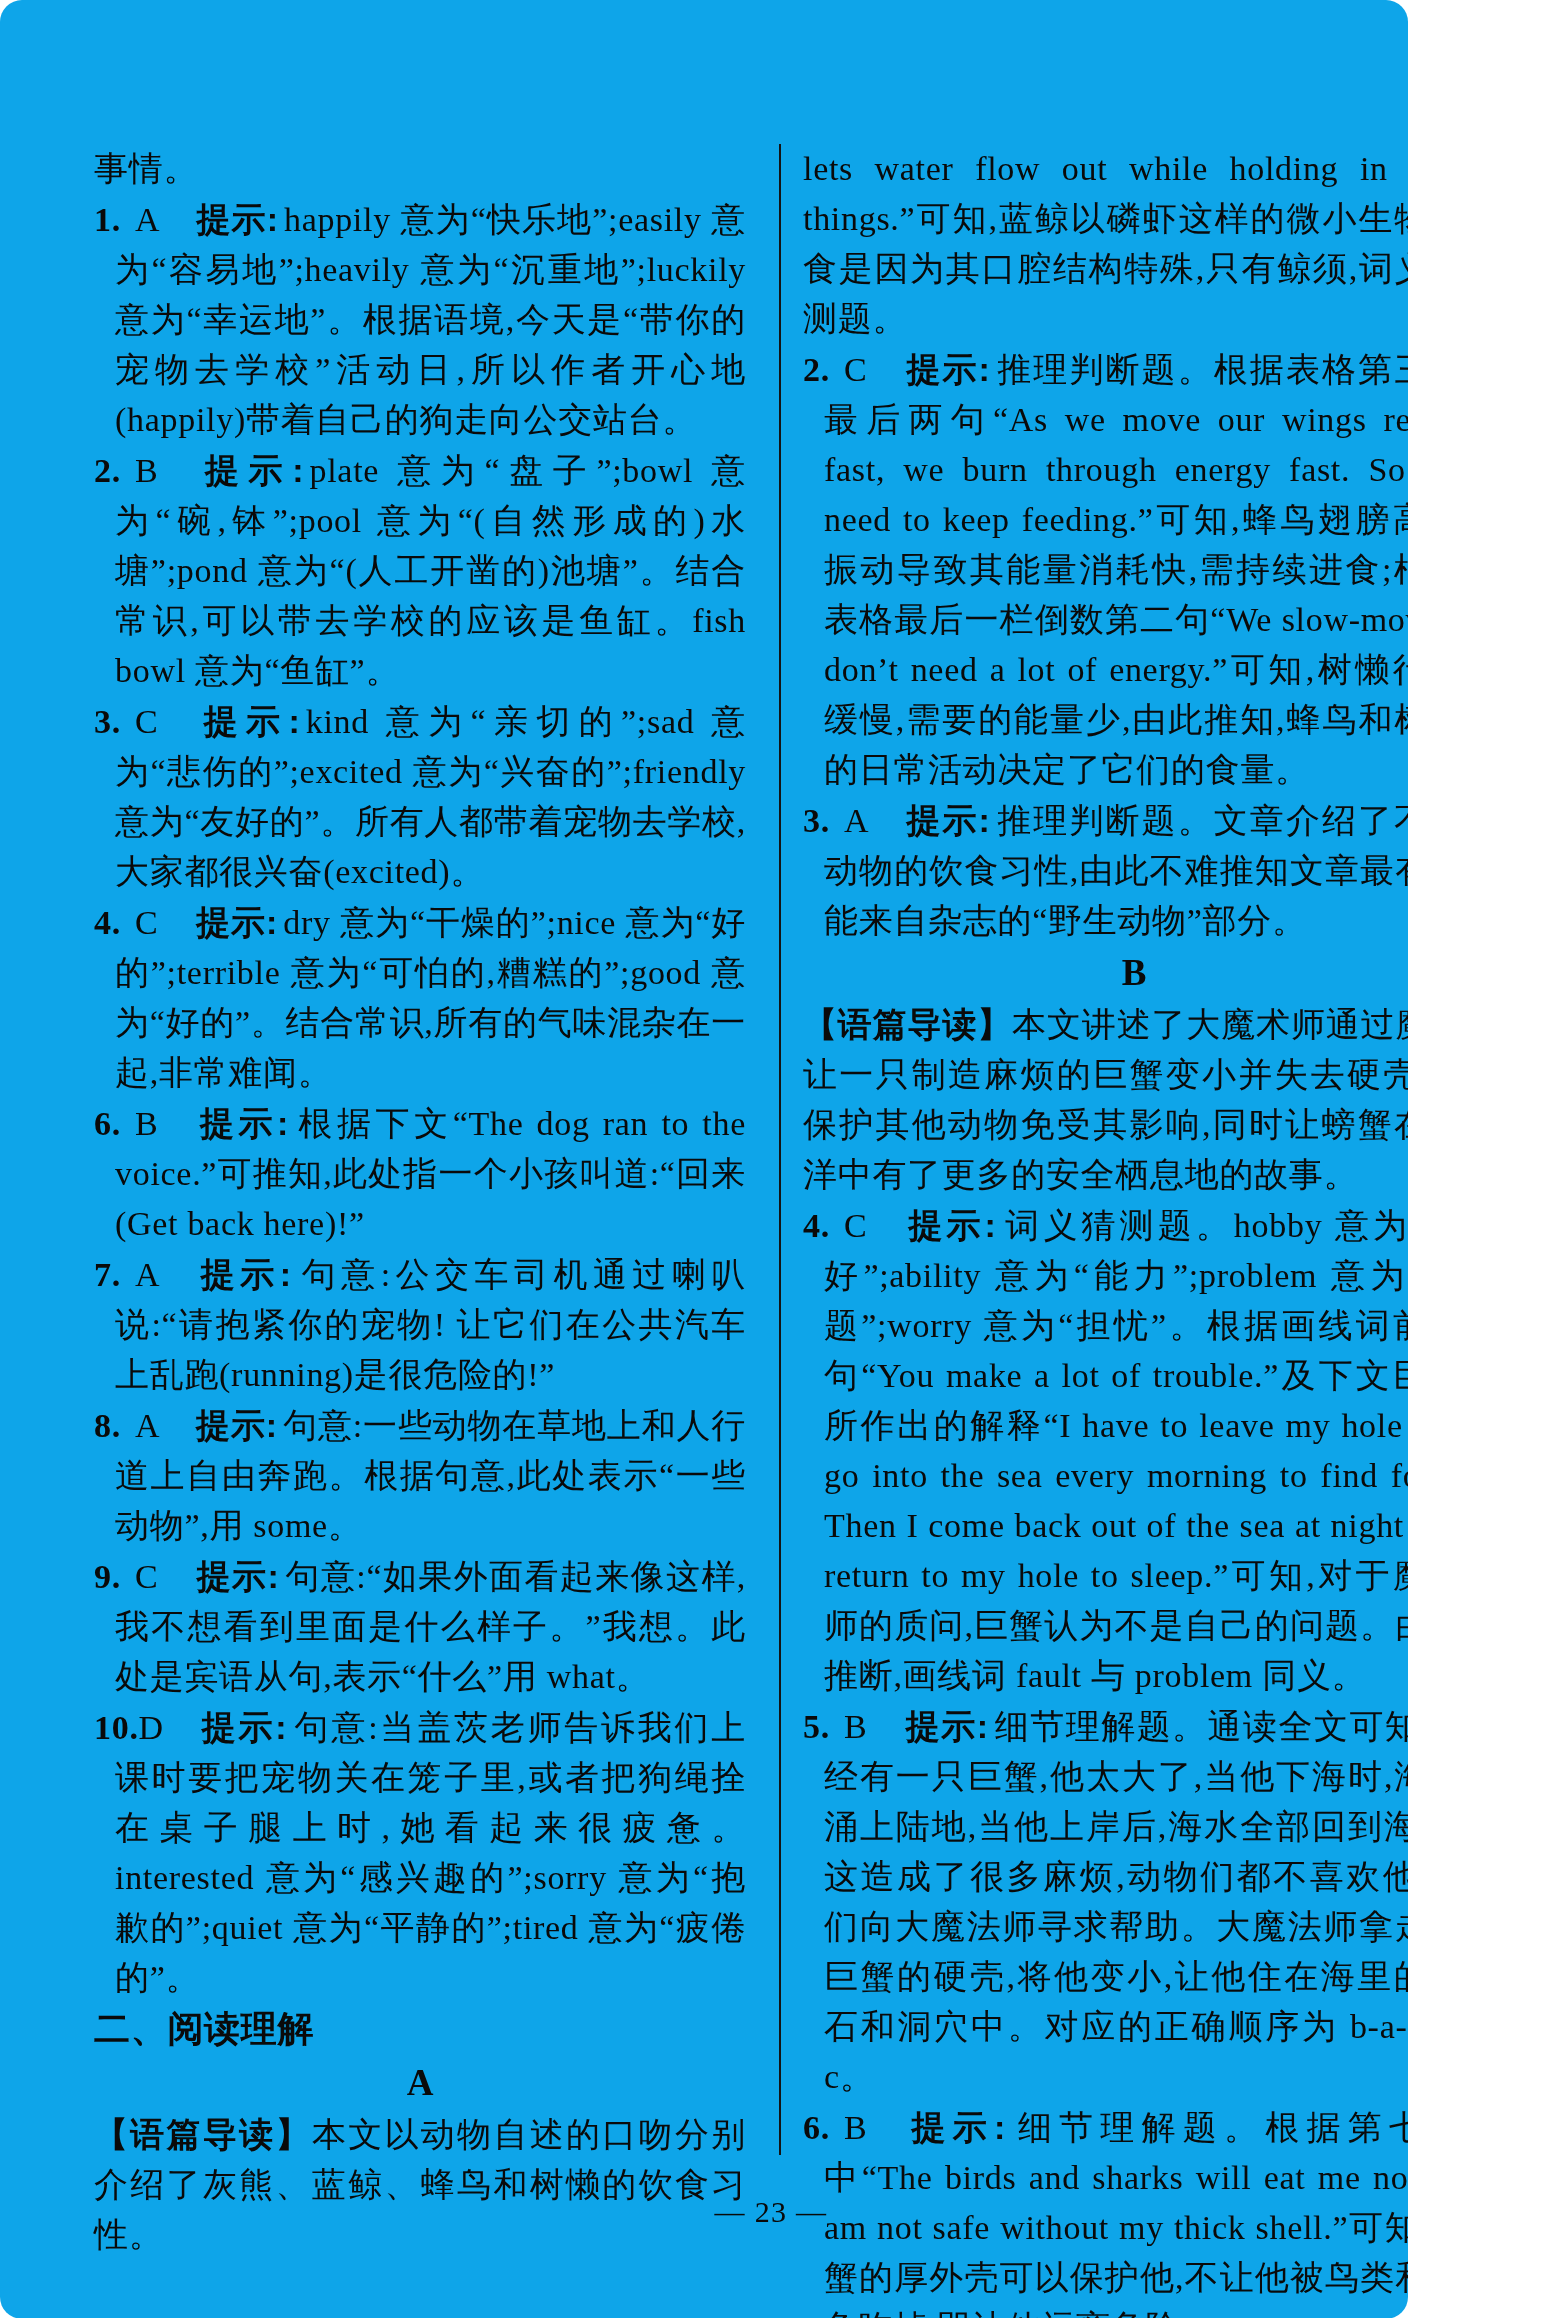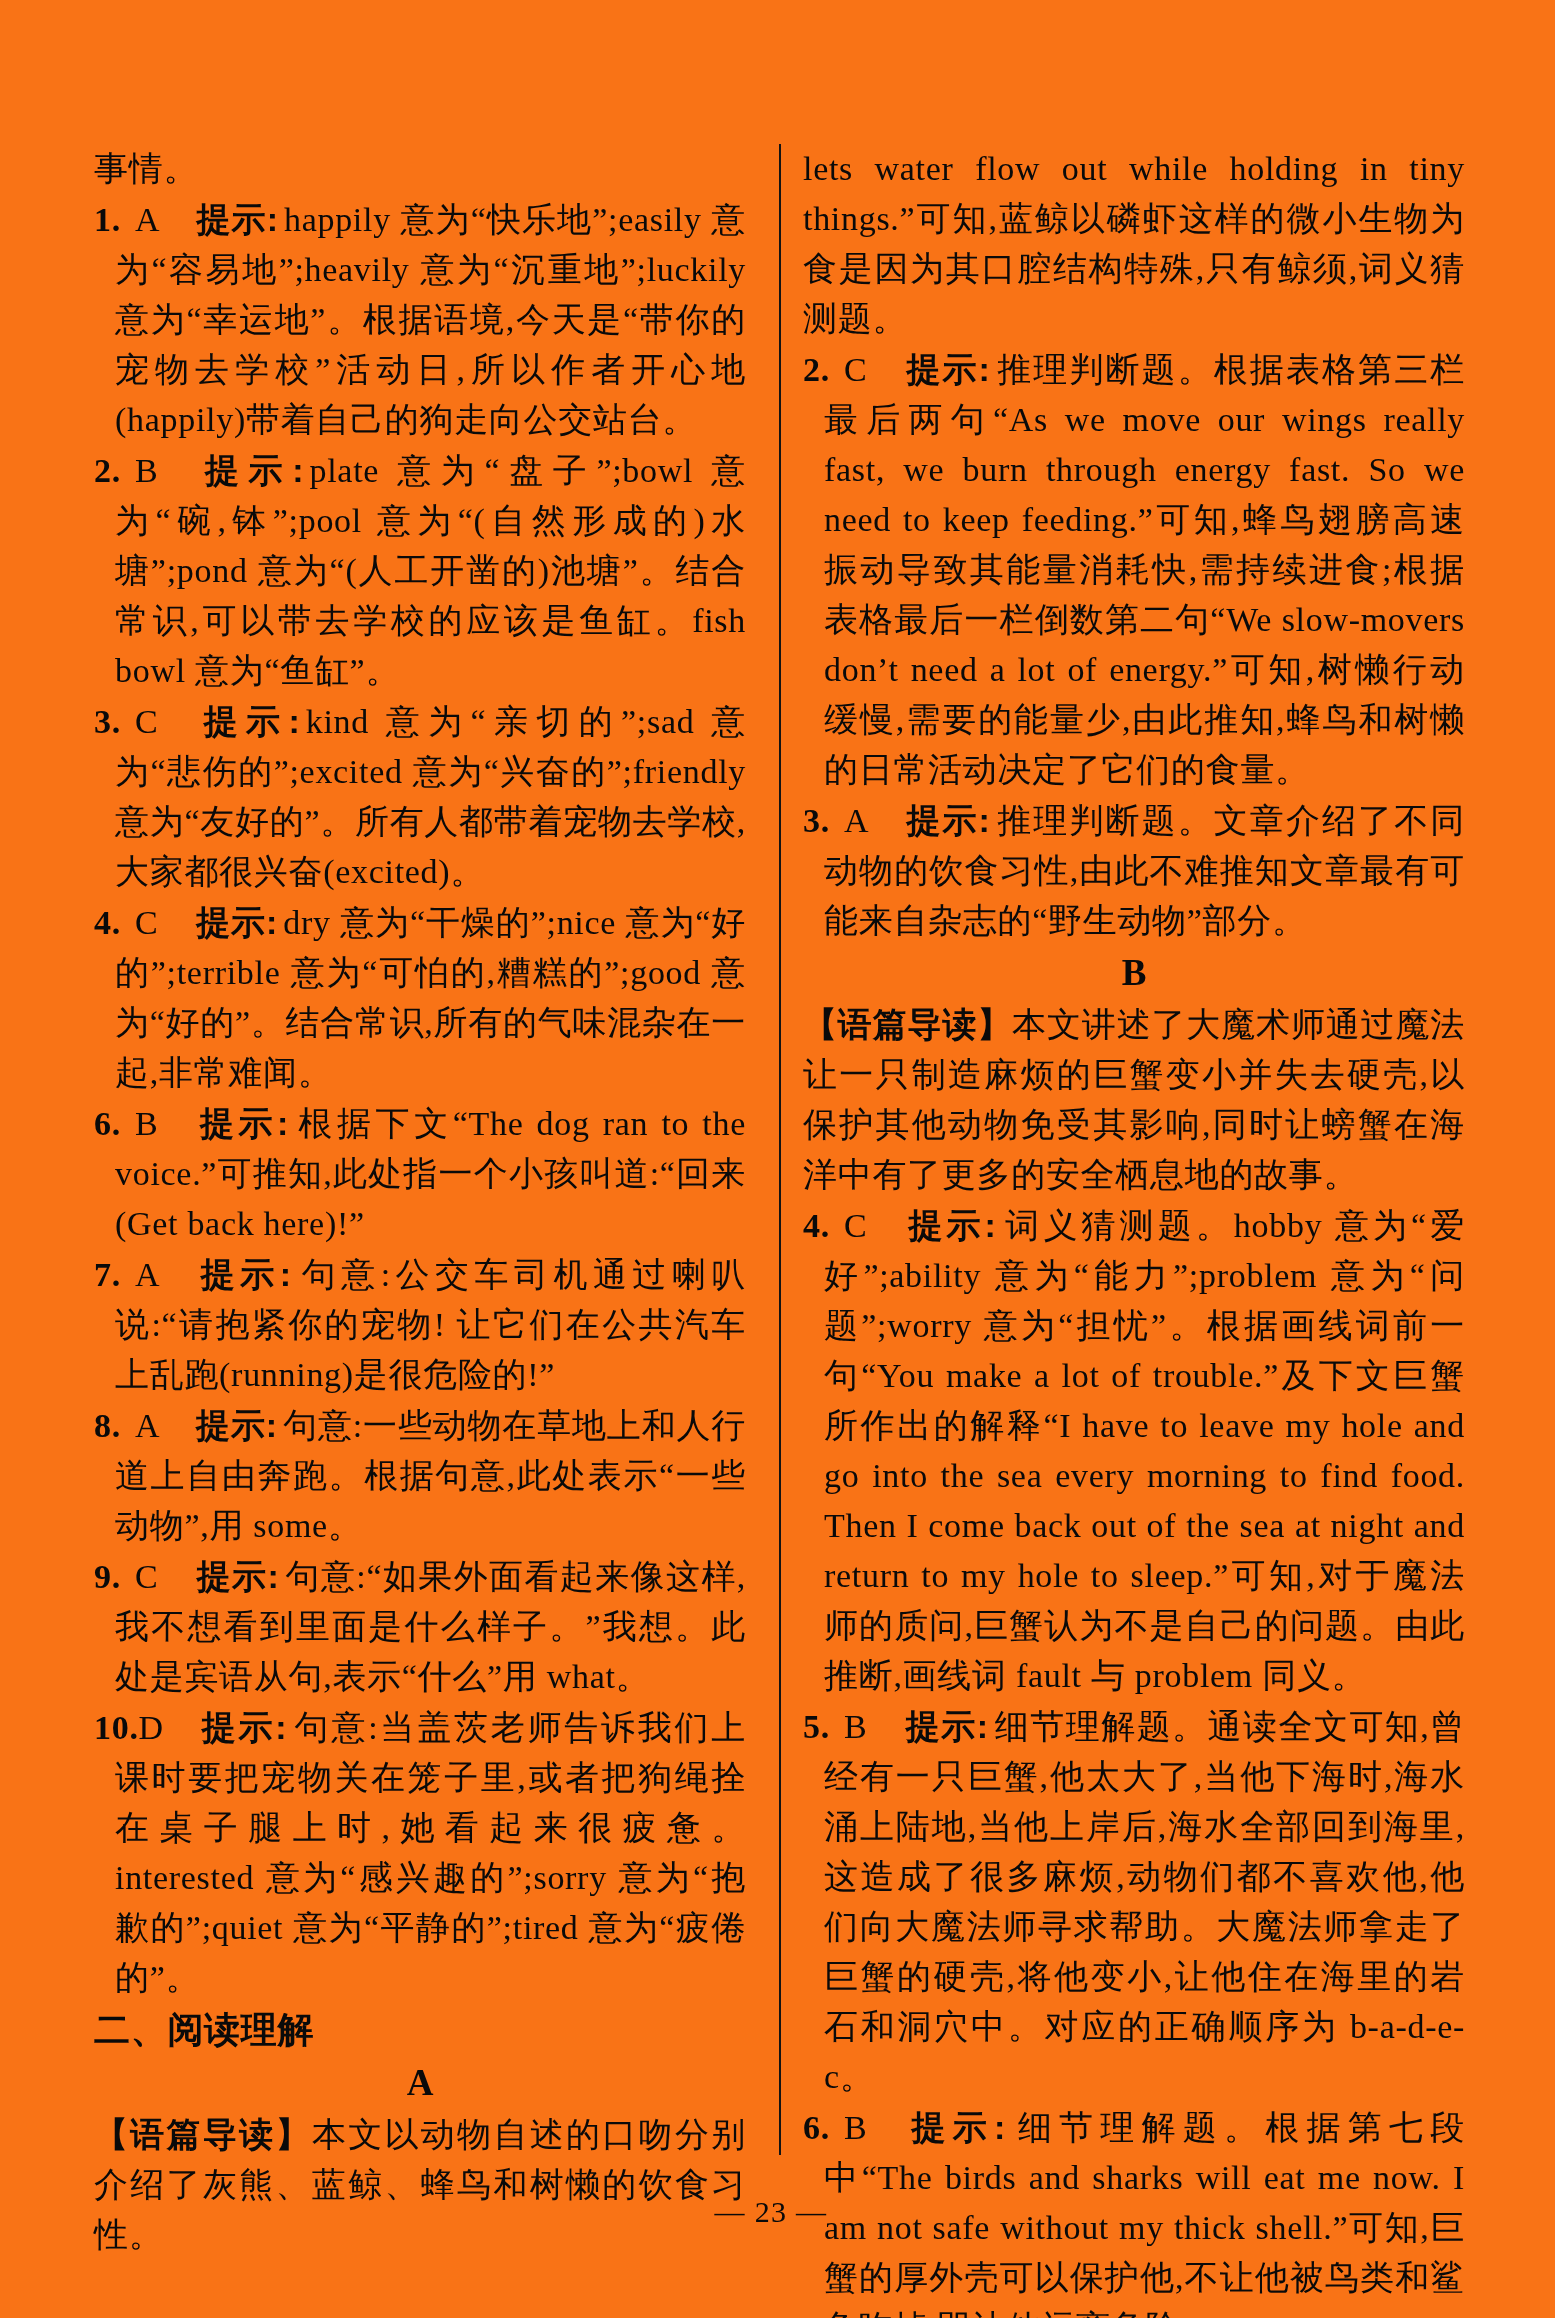"事情。" .page { background: #f97316 -> #0ea5e9; border-radius: none -> 22px; width: 1555px -> 1408px }
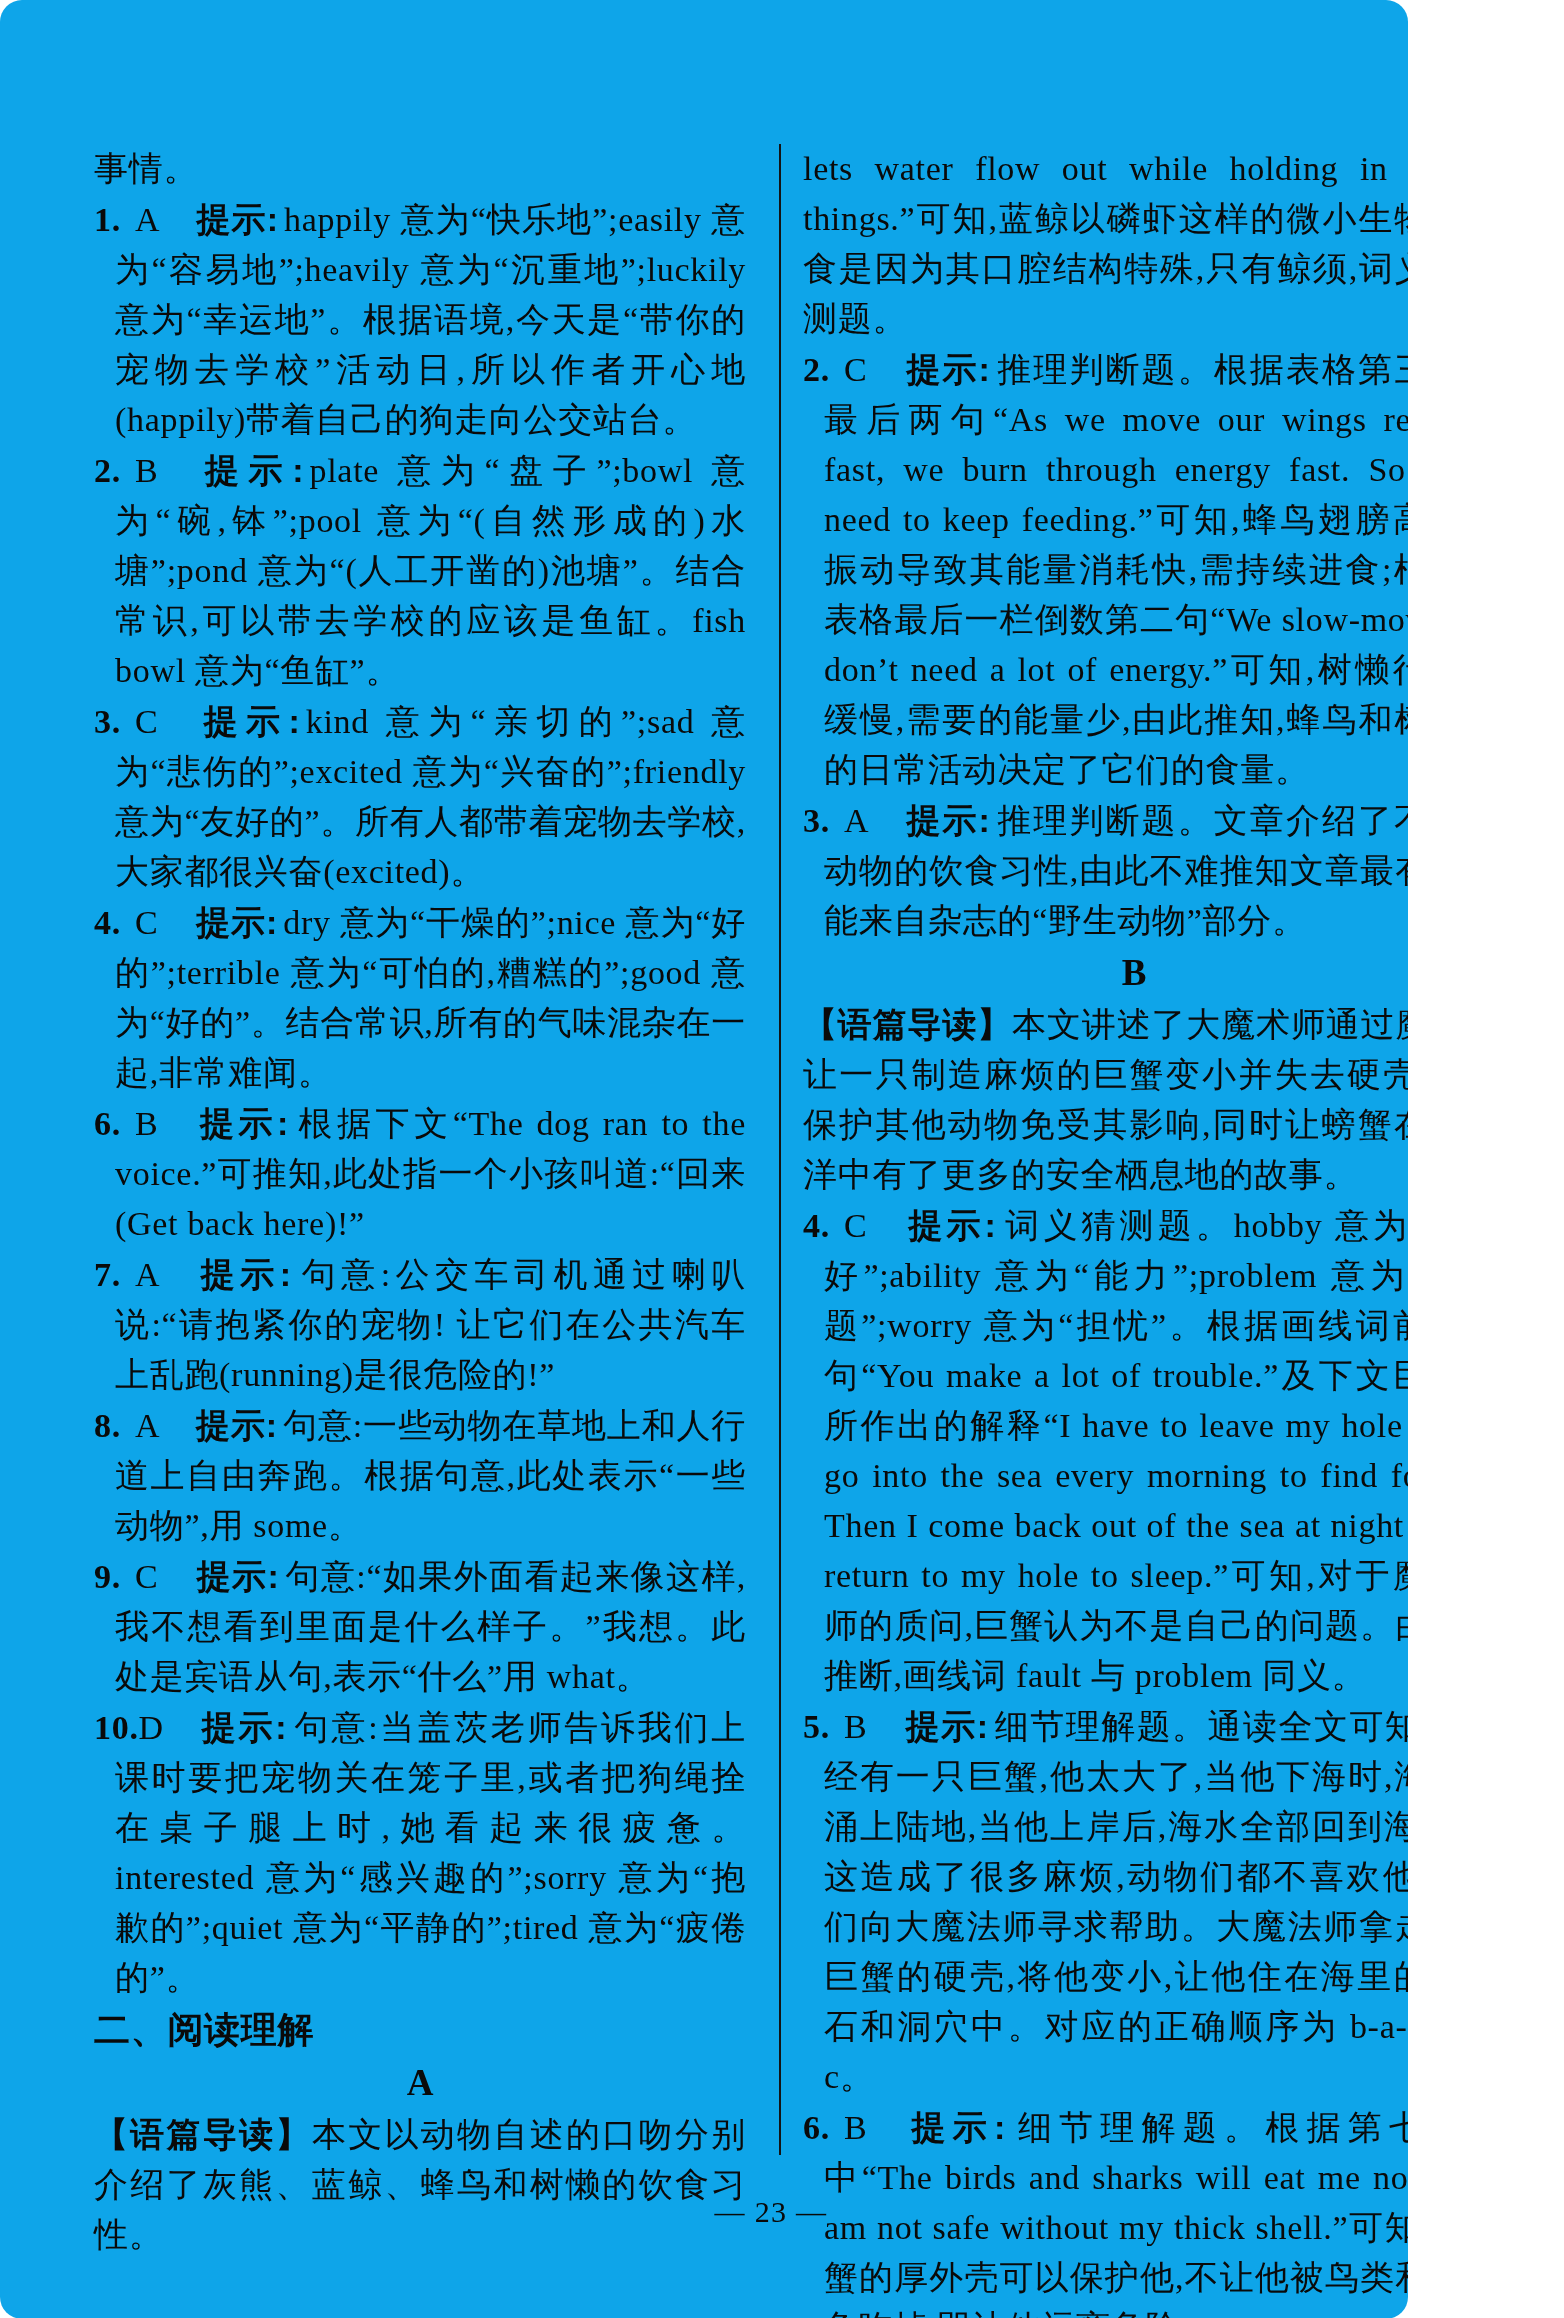"二、阅读理解" .sec-heading { font-family: Liberation Sans, sans-serif -> Liberation Serif, serif }
